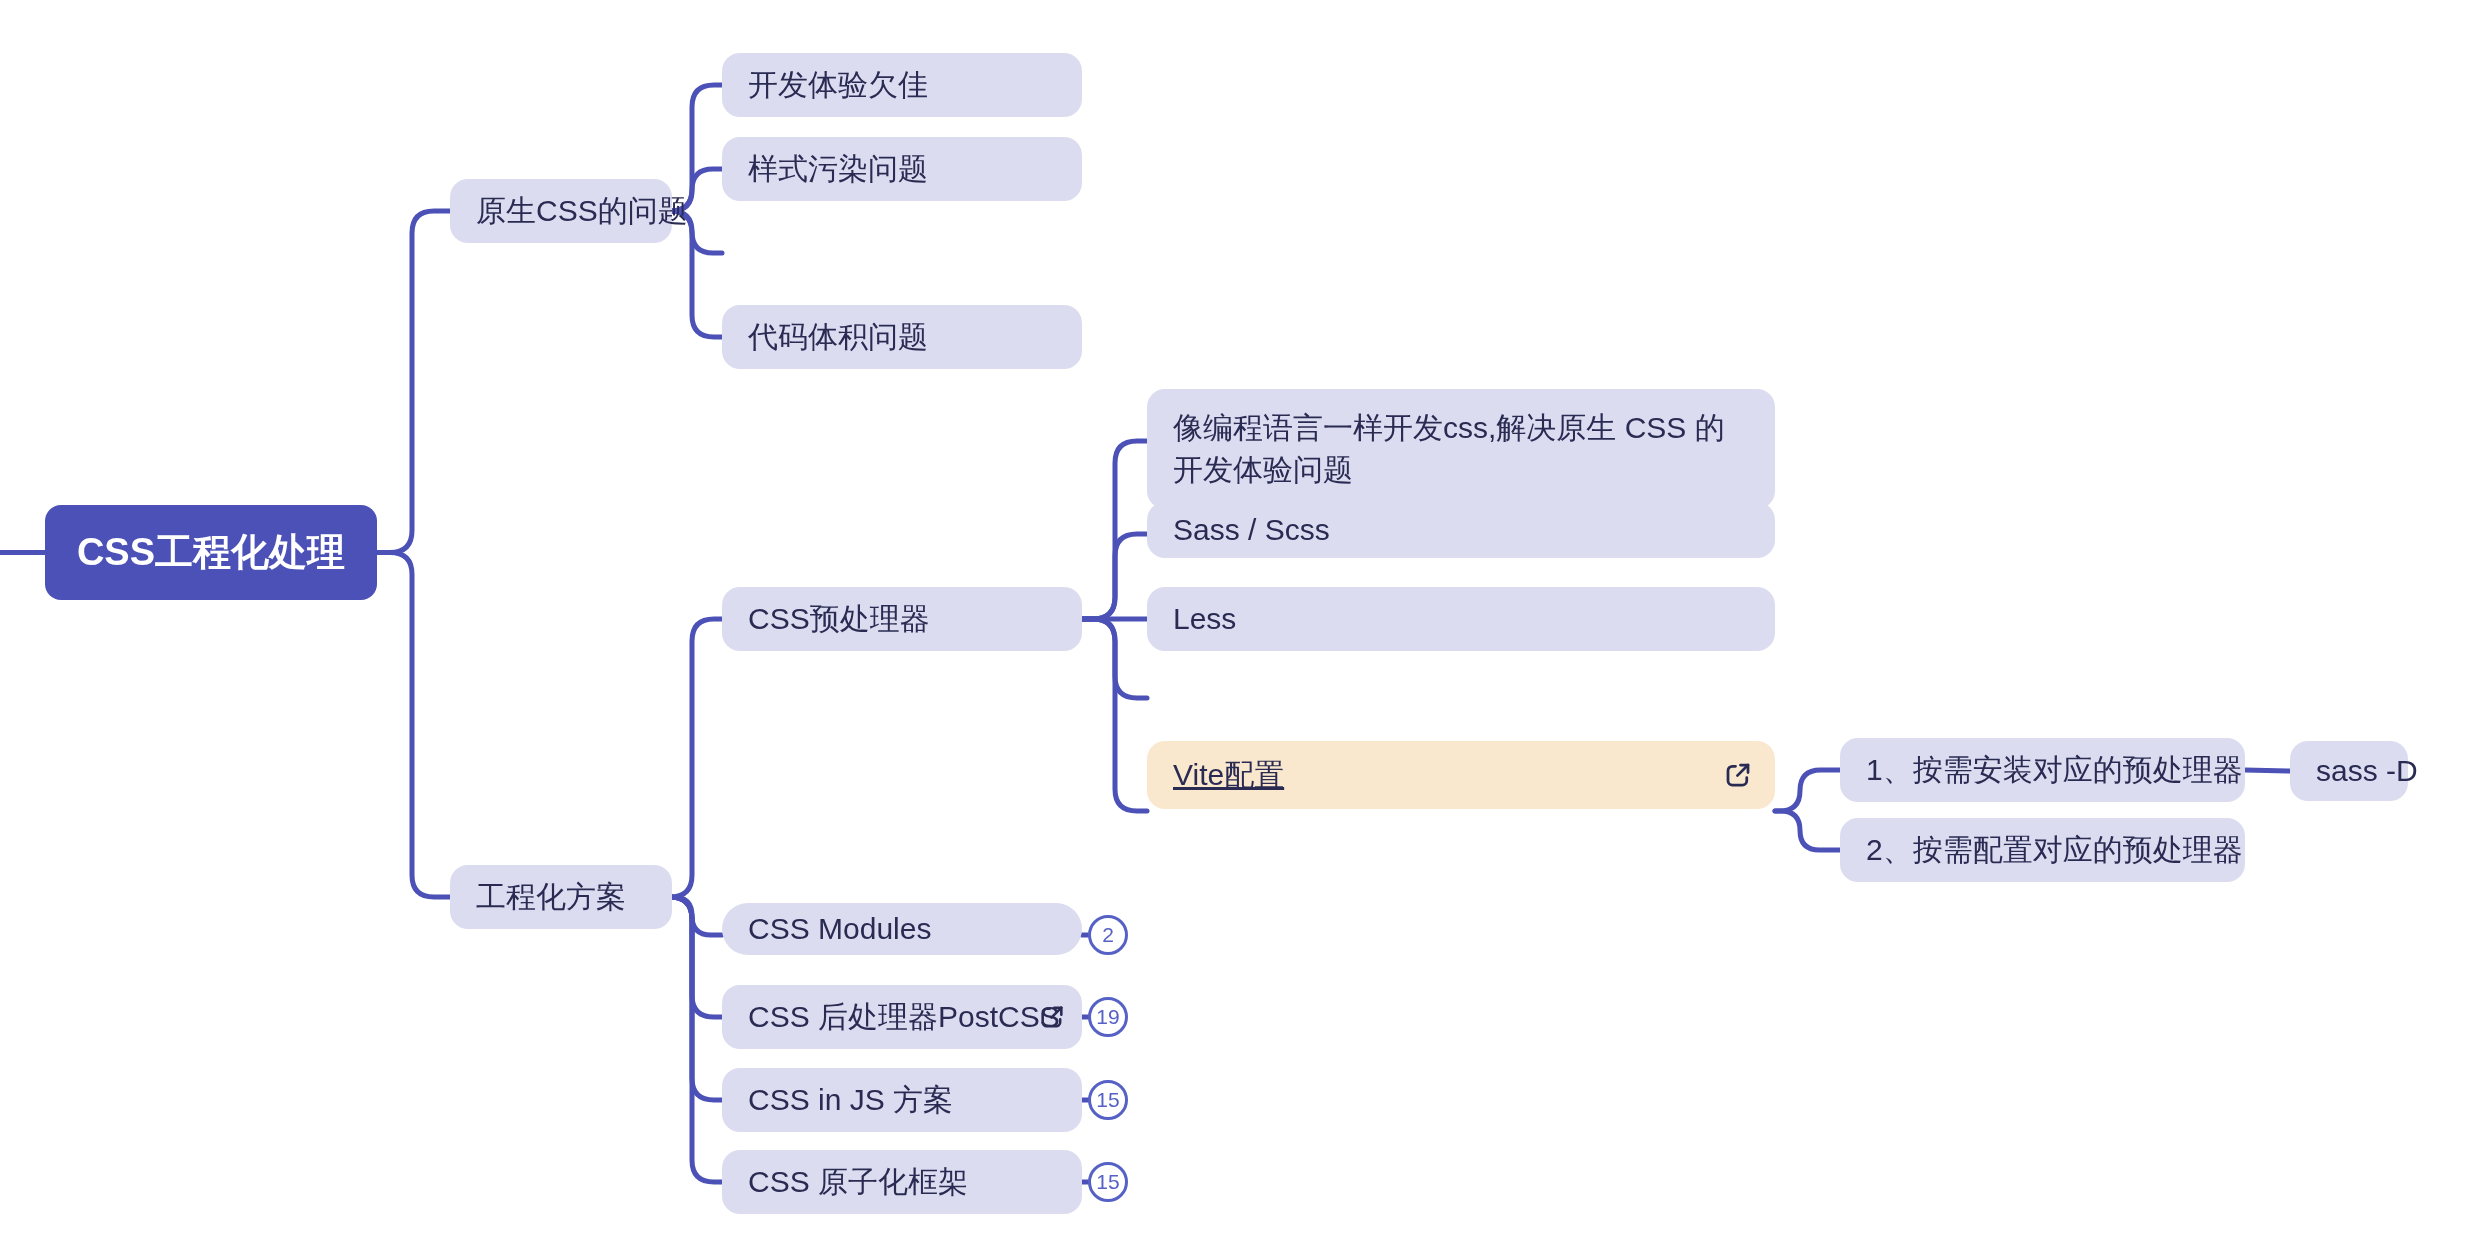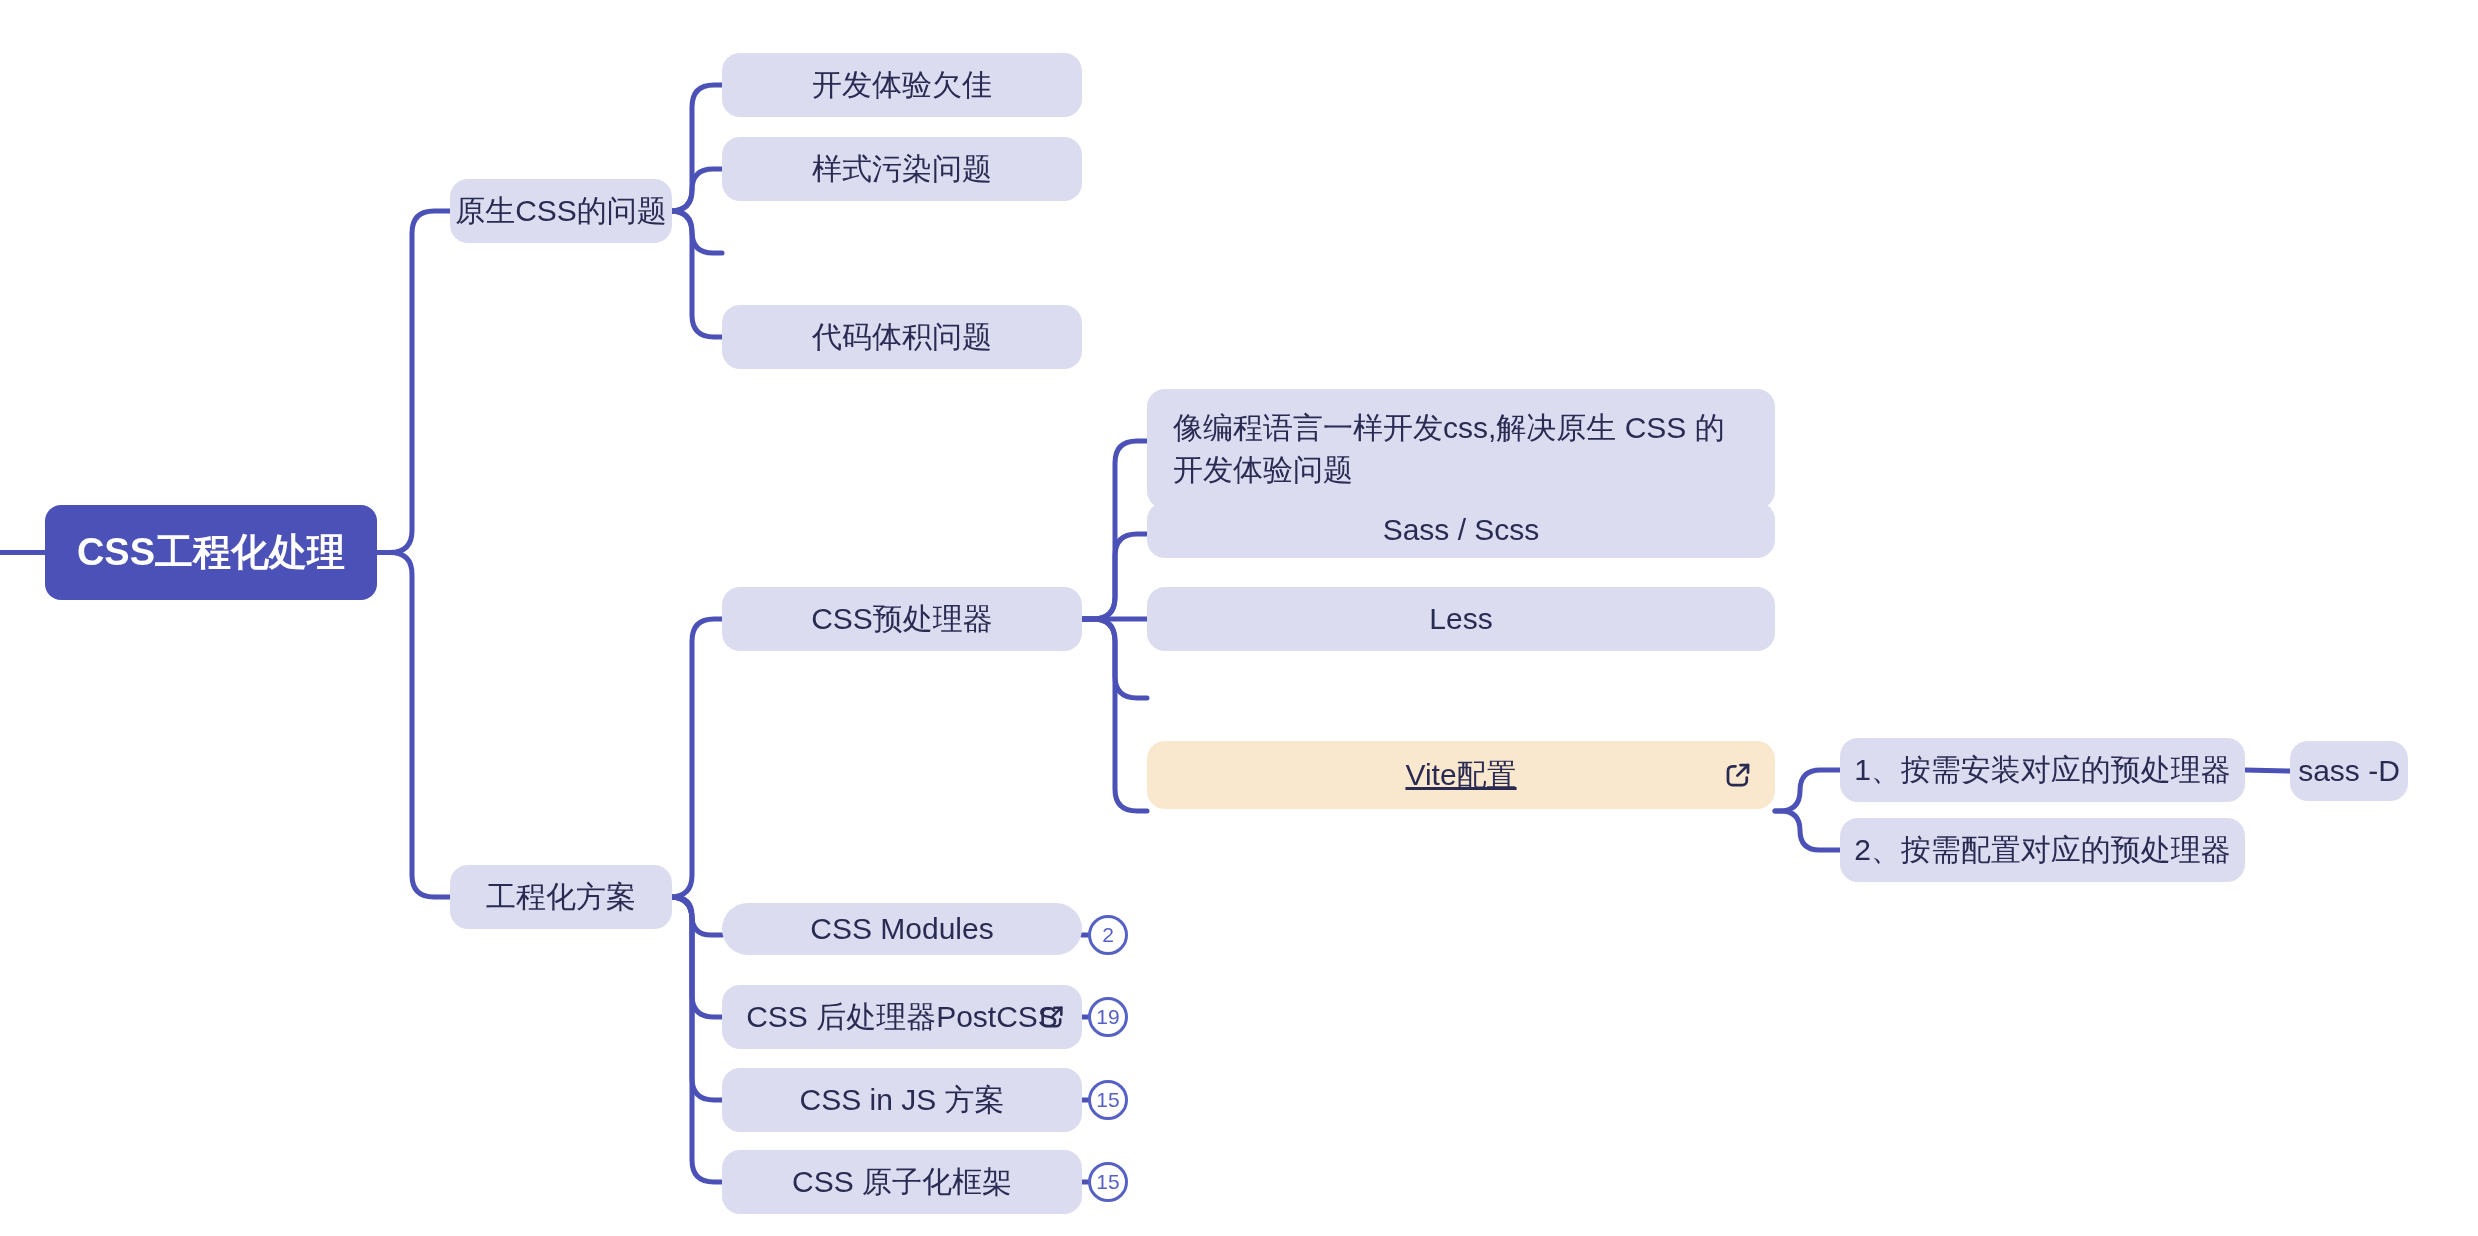"开发体验欠佳" .node { justify-content: center -> none }
